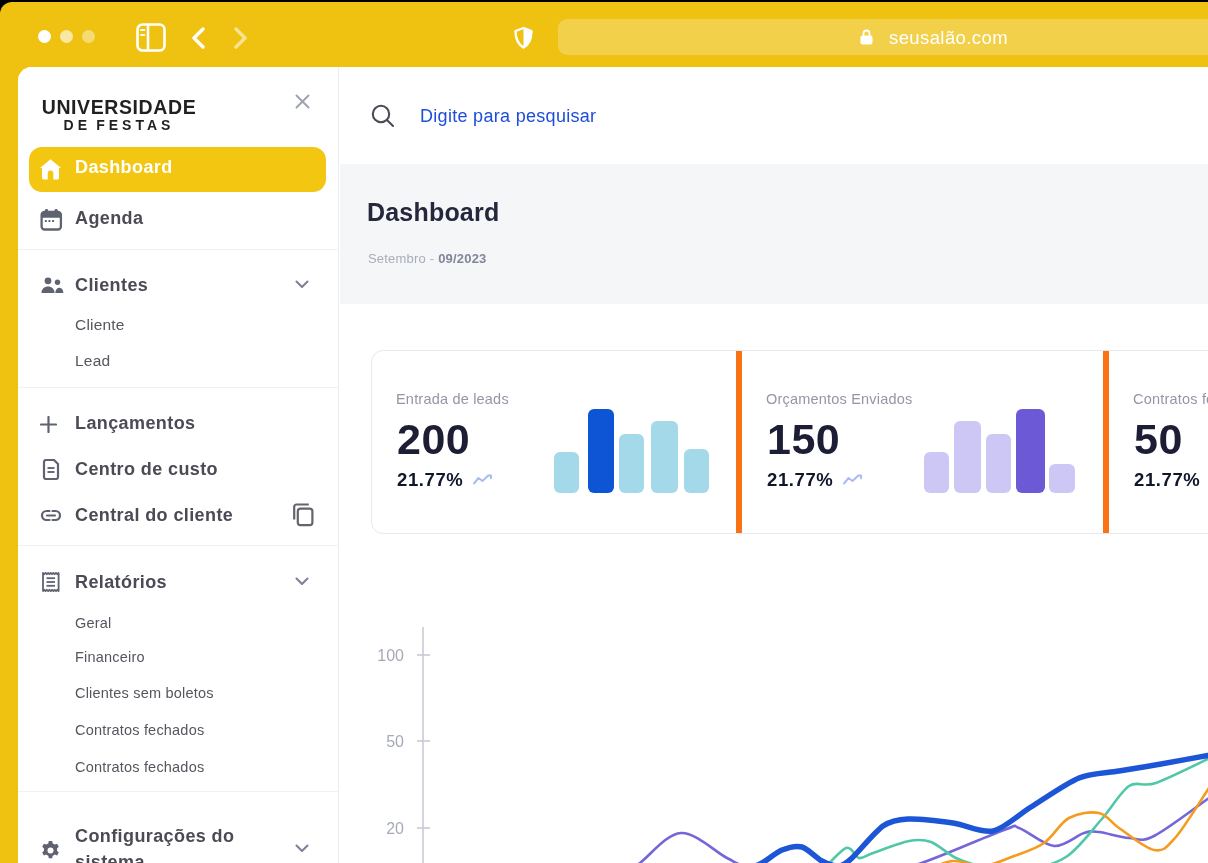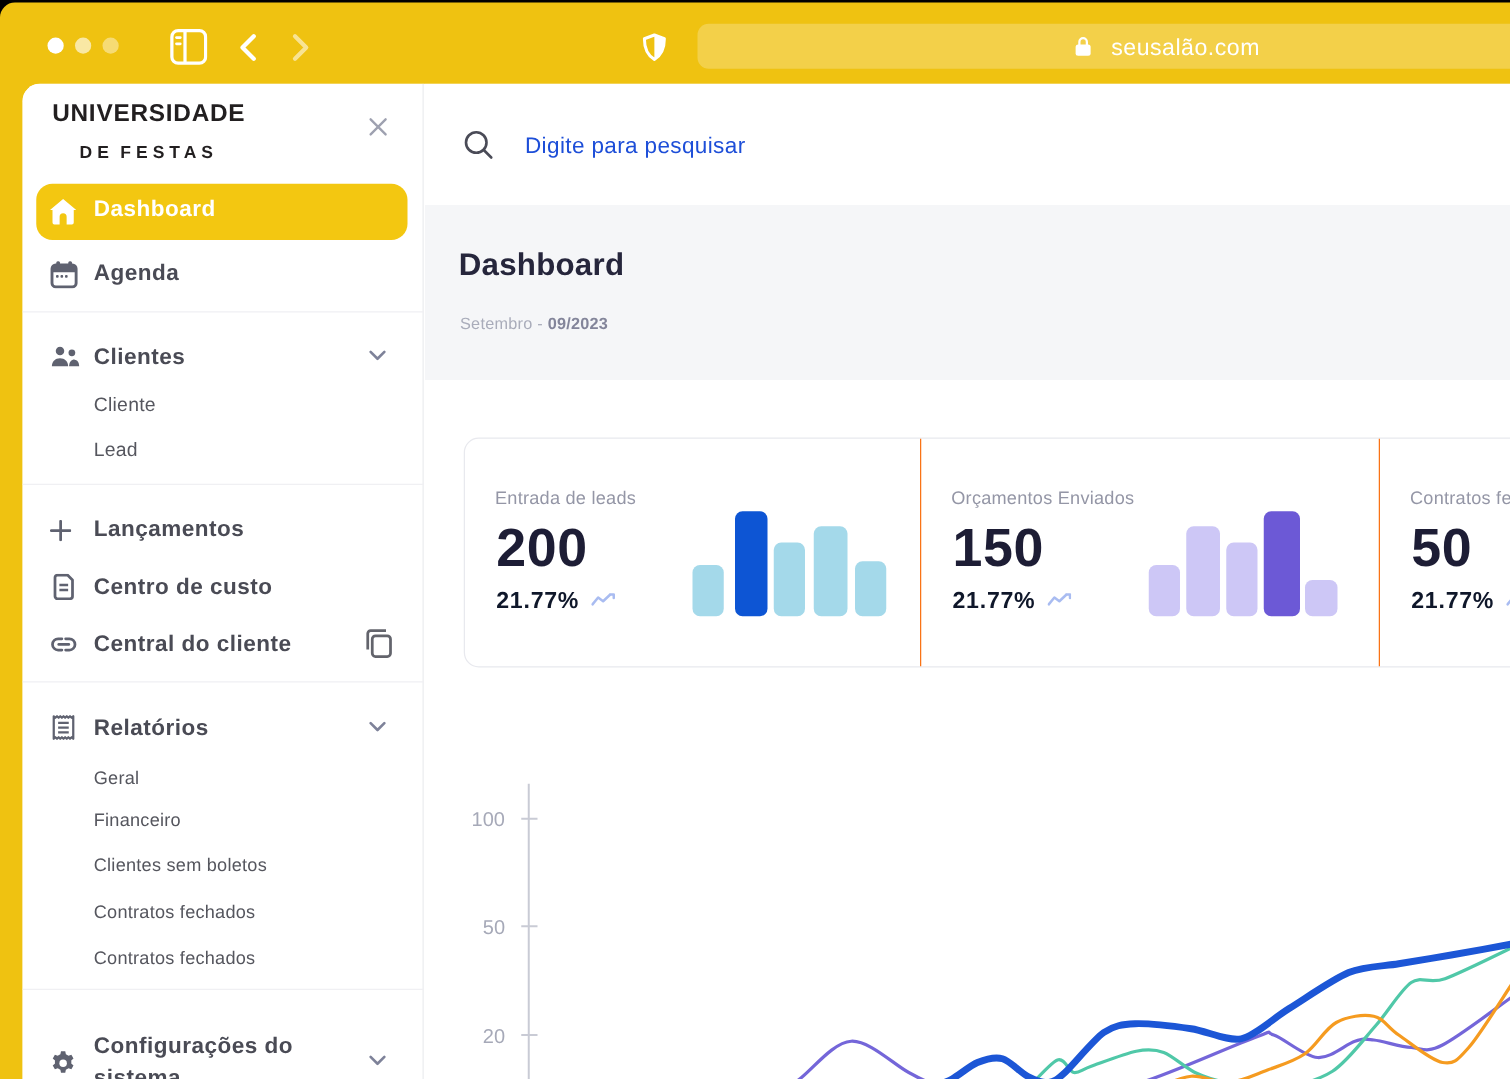"UNIVERSIDADE" #logo .l1 { margin-top: none -> 16px }
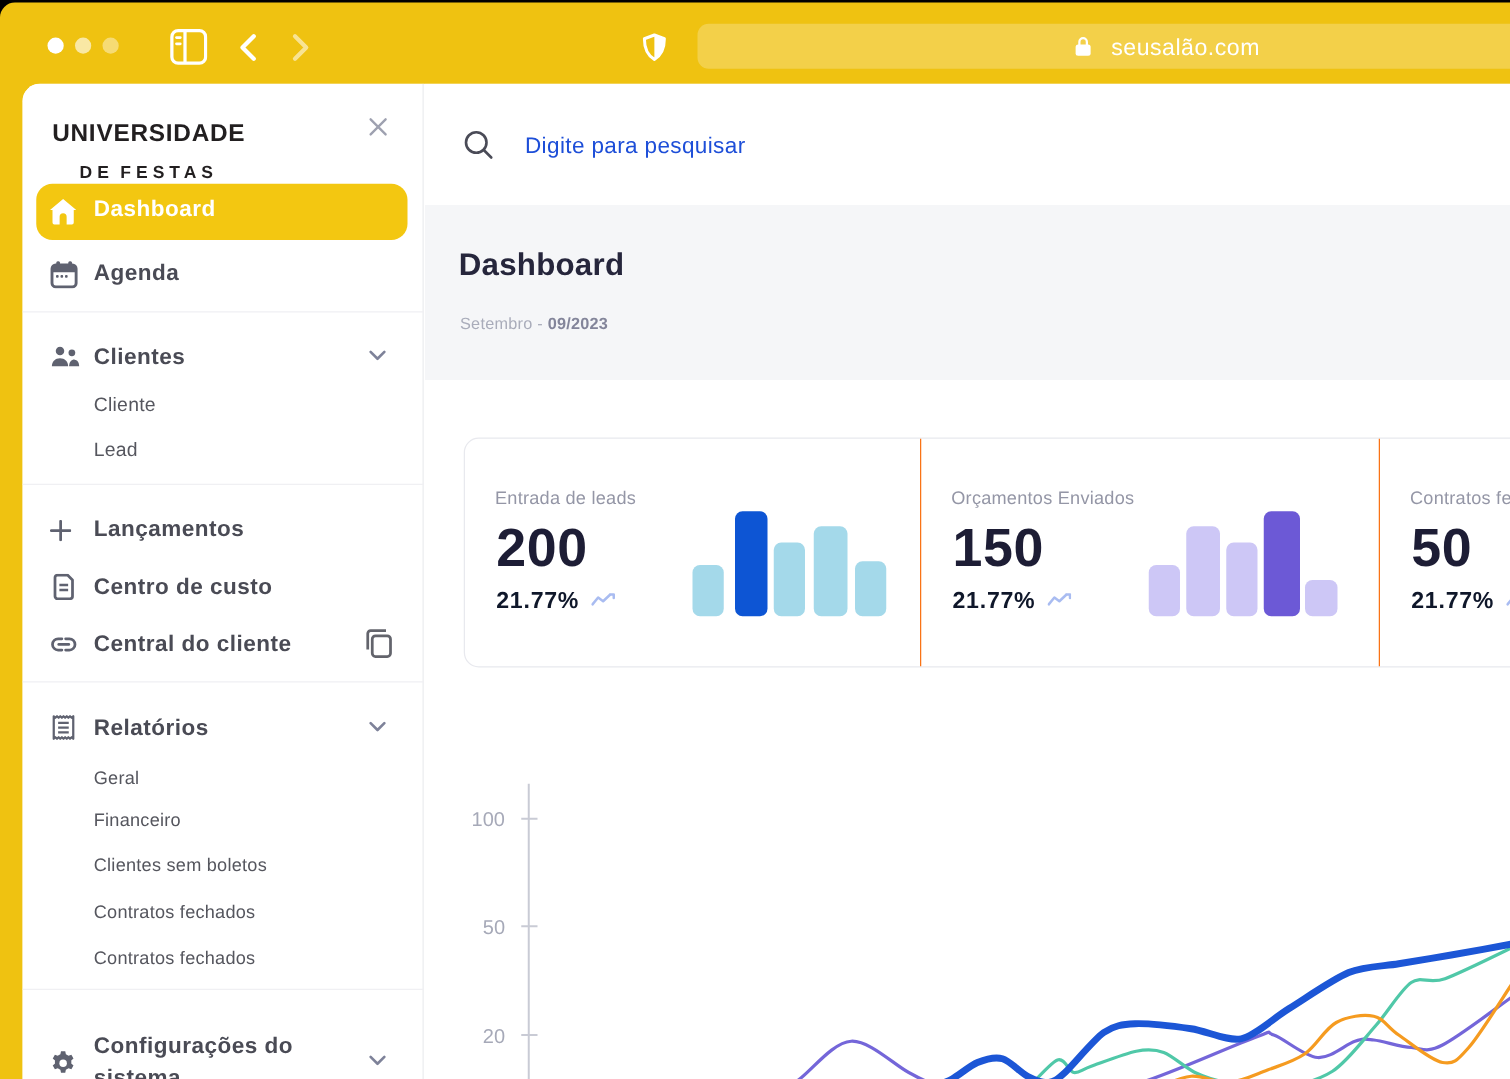"DE FESTAS" #logo .l2 { margin-top: 13px -> 1px }
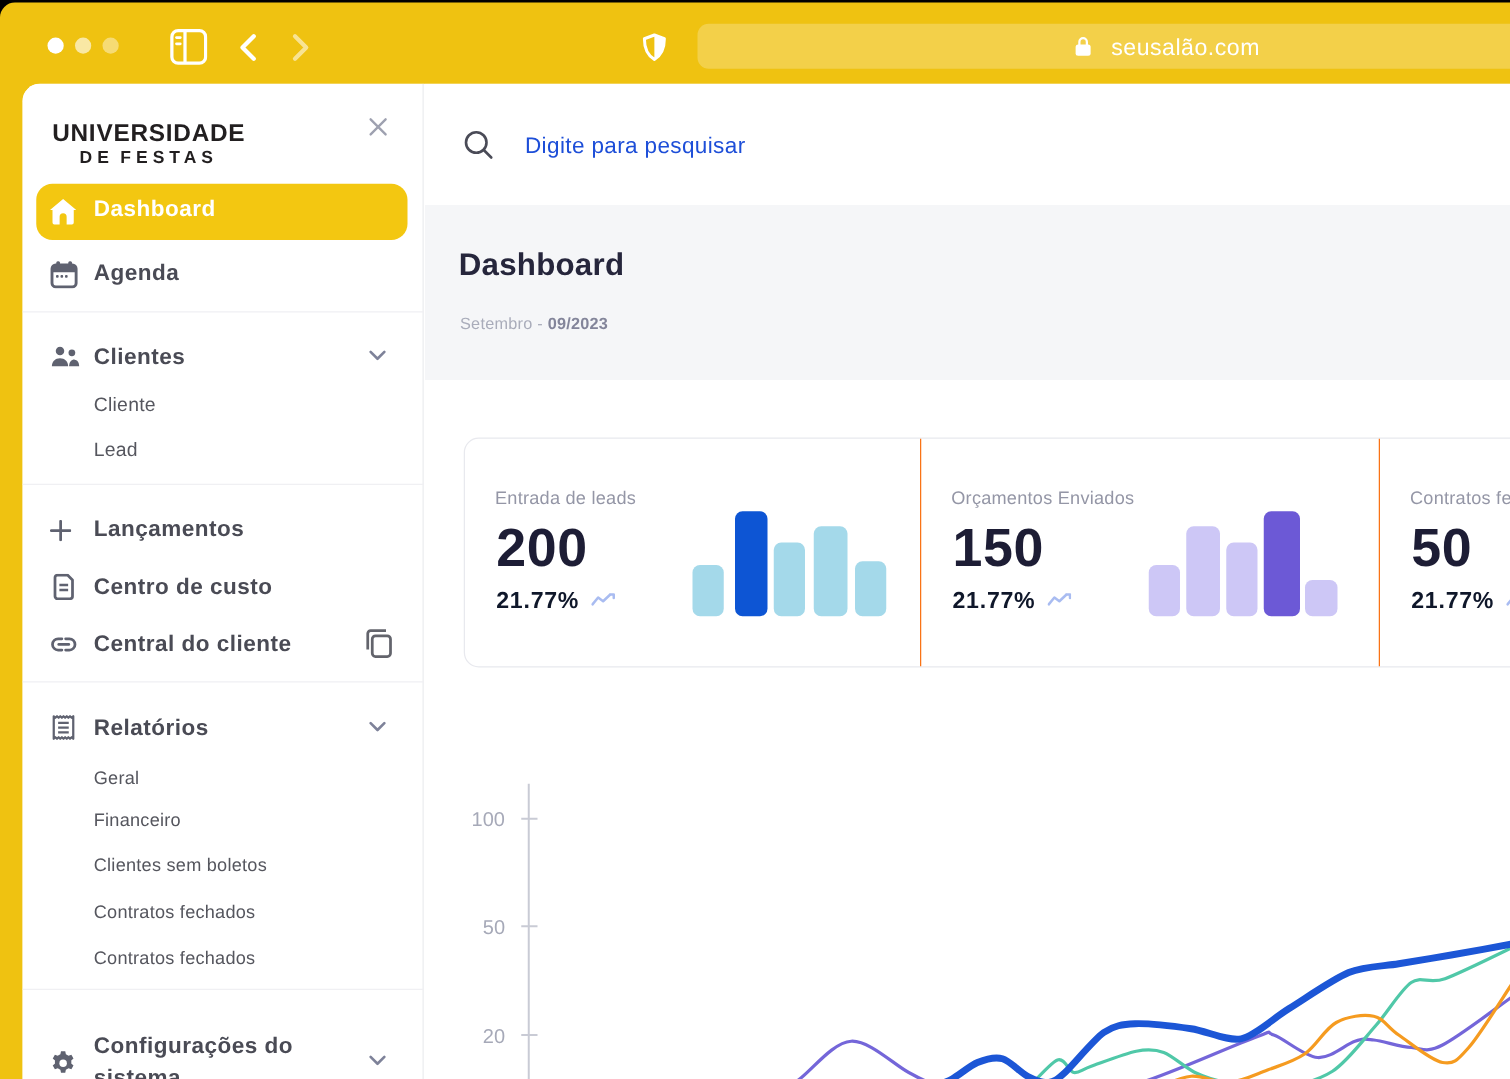"Orçamentos Enviados" .card + .card { border-left: 1px solid #f97316 -> 6px solid #f97316 }
